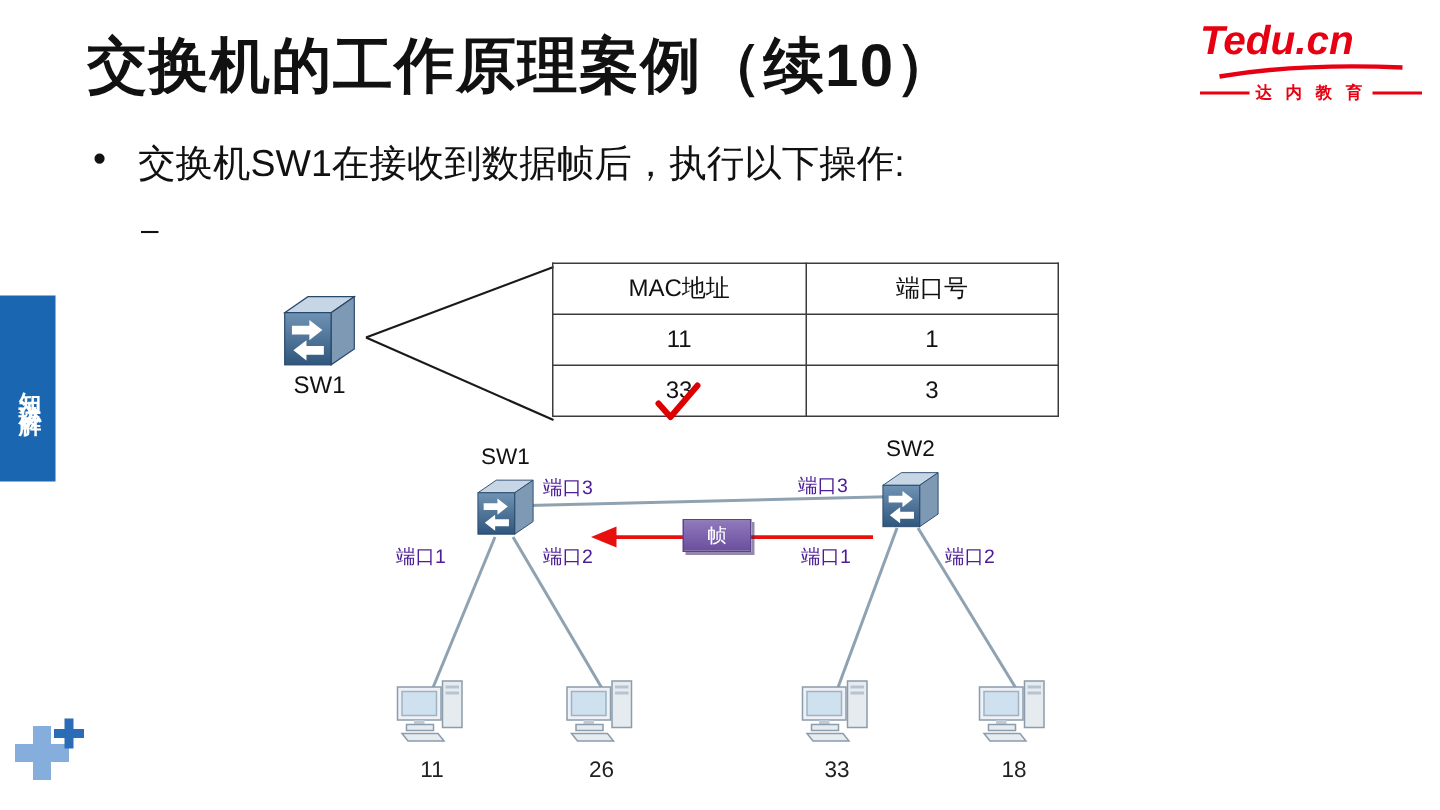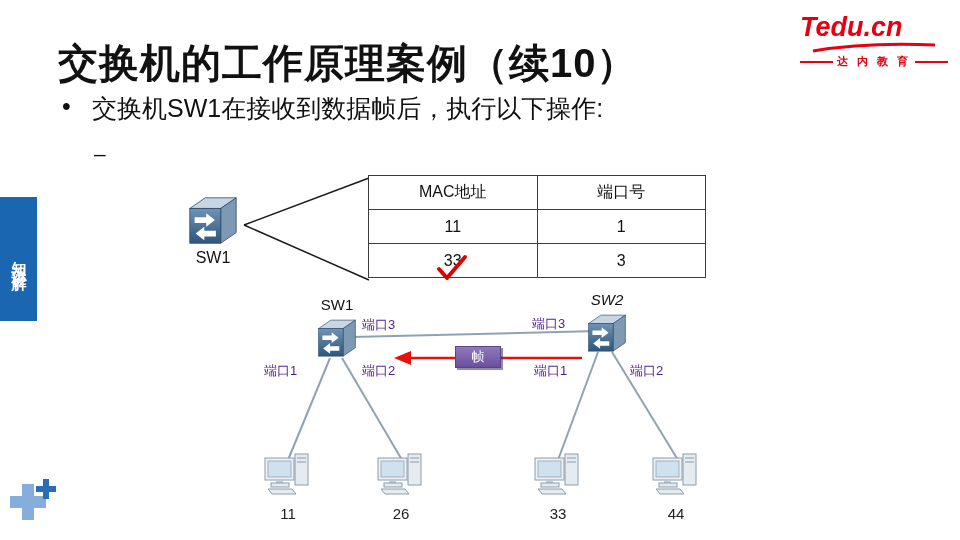"交换机的工作原理案例（续10）" .title { margin-top: 20px -> none }
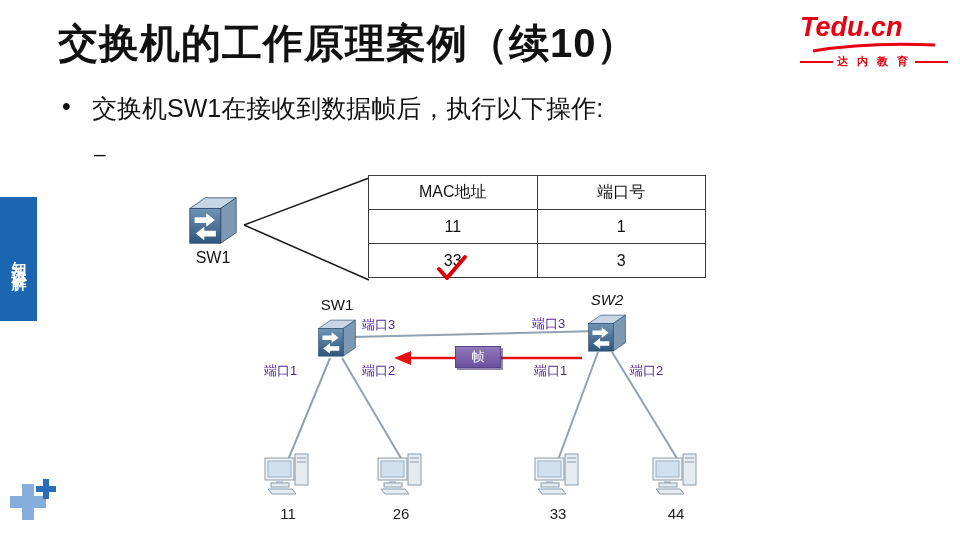"SW2" .sw2-label { font-style: italic -> none }
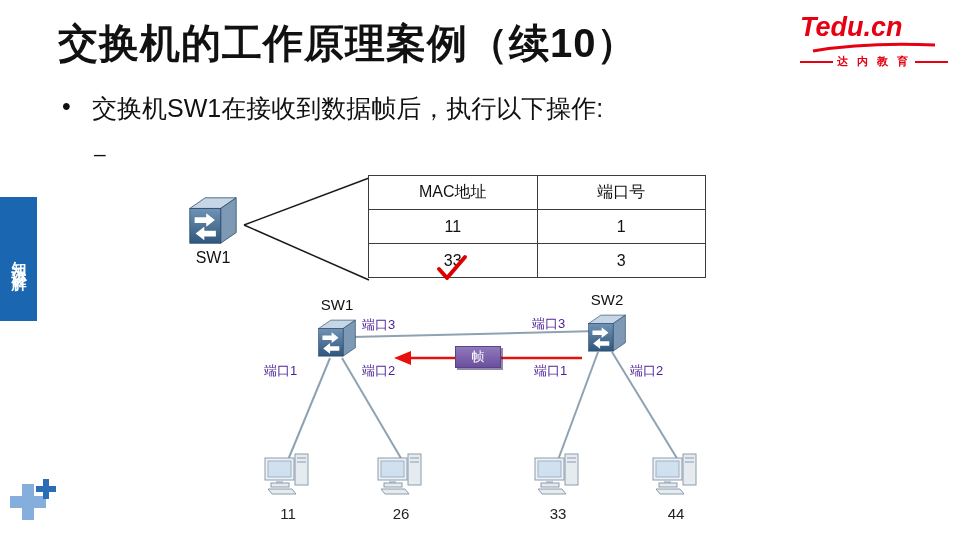"44" div.host-label { text: 44 -> 18 }
